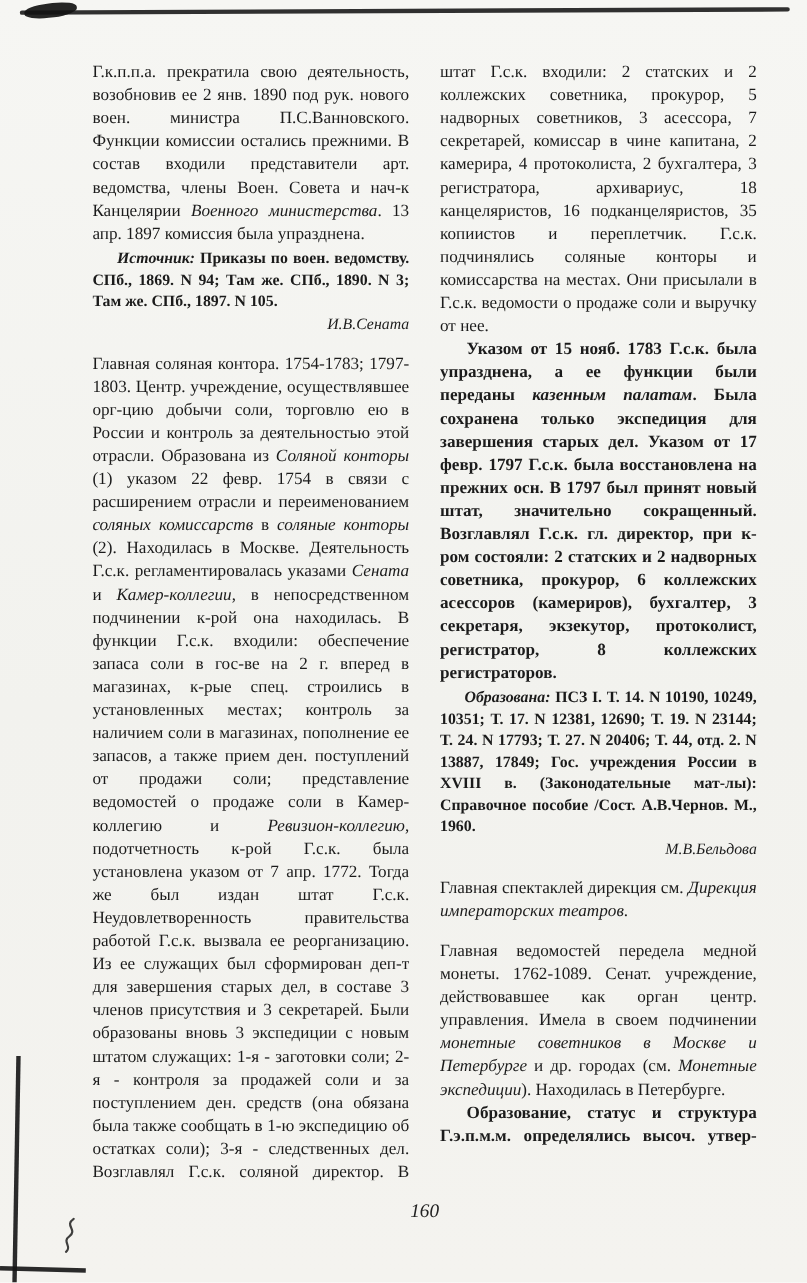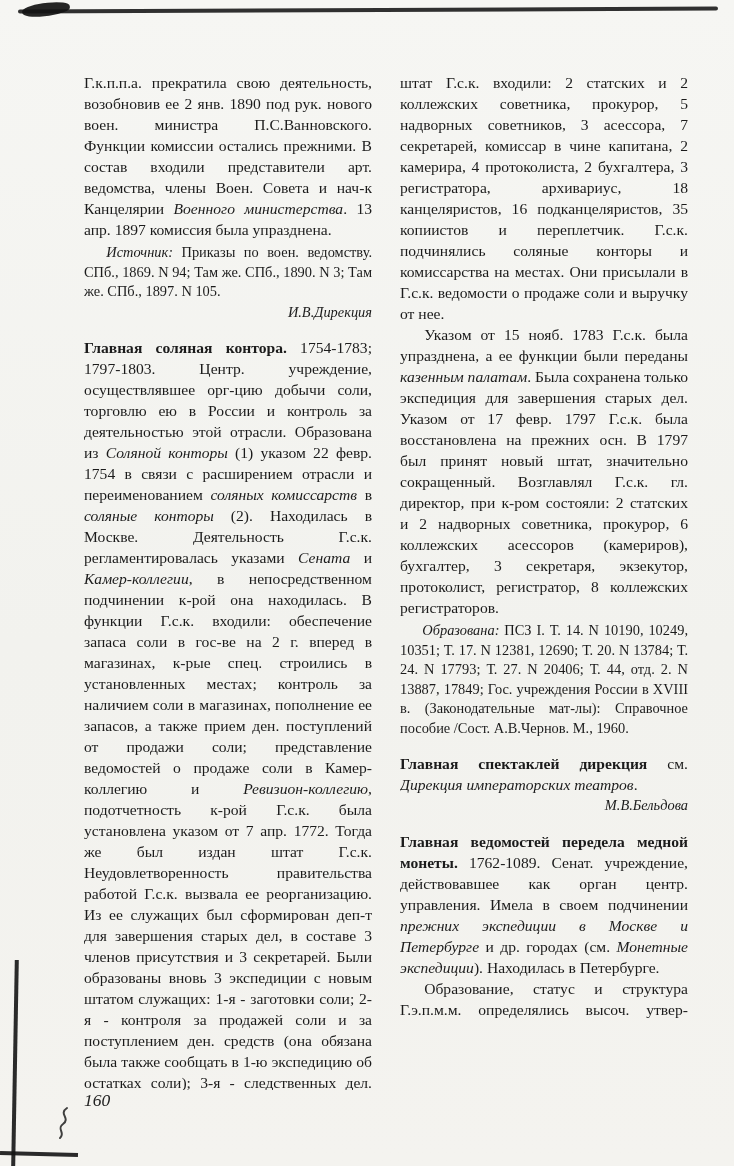"Г.к.п.п.а. прекратила свою деятельность," .text-area { top: 72px -> 55px }
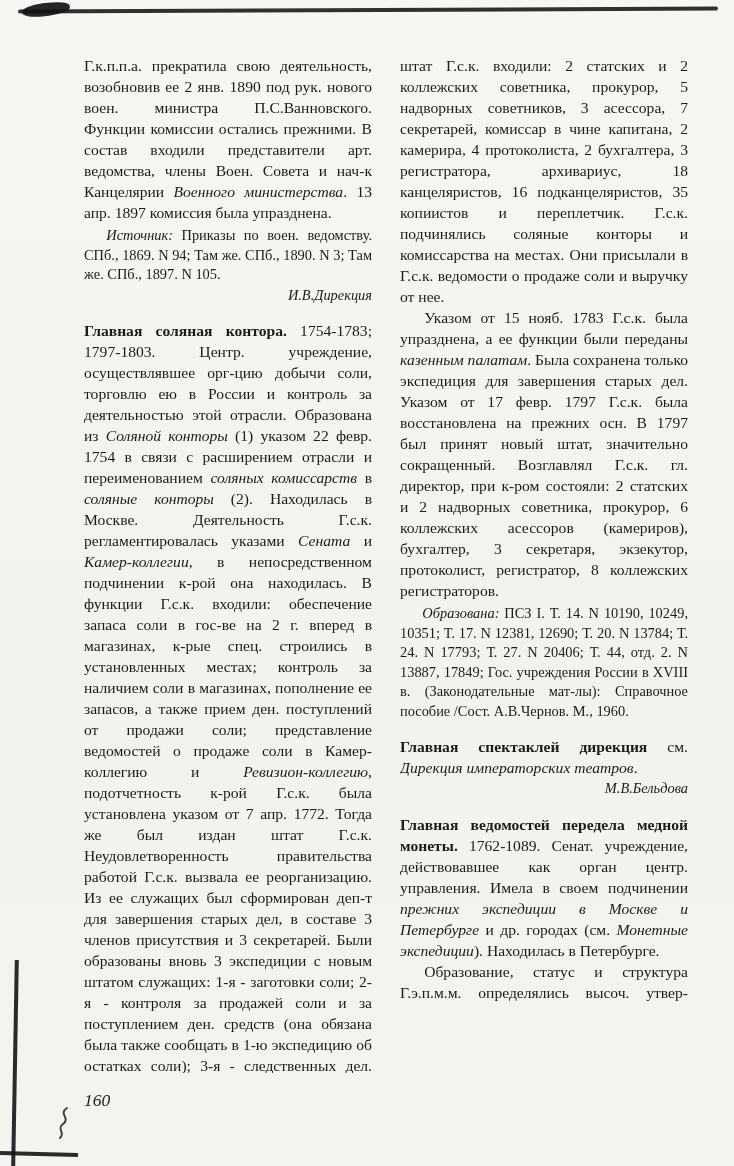"Источник: Приказы по воен. ведомству." .indent { font-weight: none -> bold }
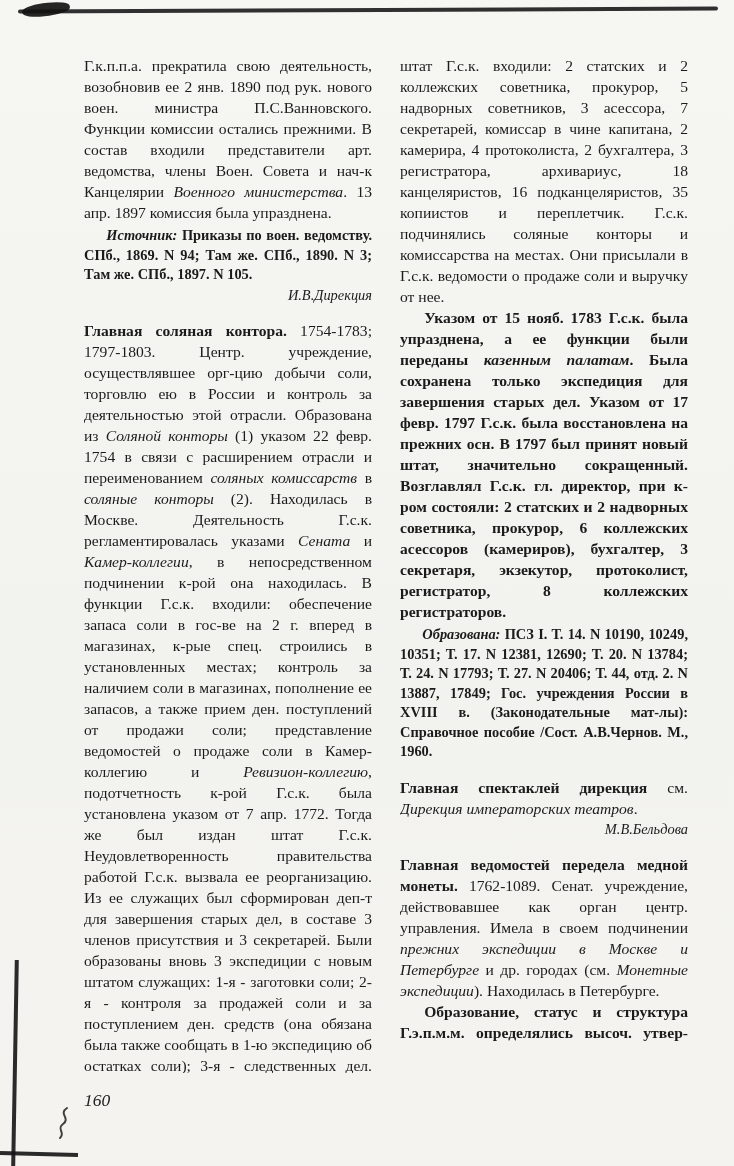"И.В.Дирекция" span.it { text: И.В.Дирекция -> И.В.Сената }
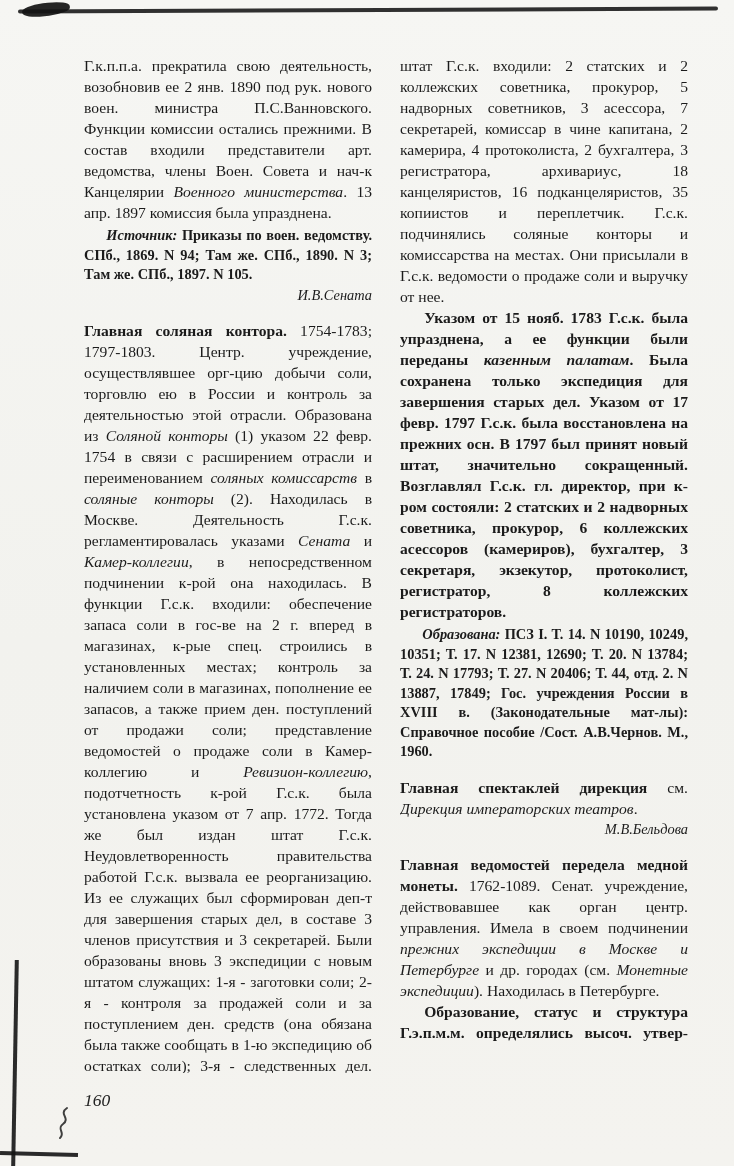"Главная соляная контора." .bd { font-weight: bold -> normal }
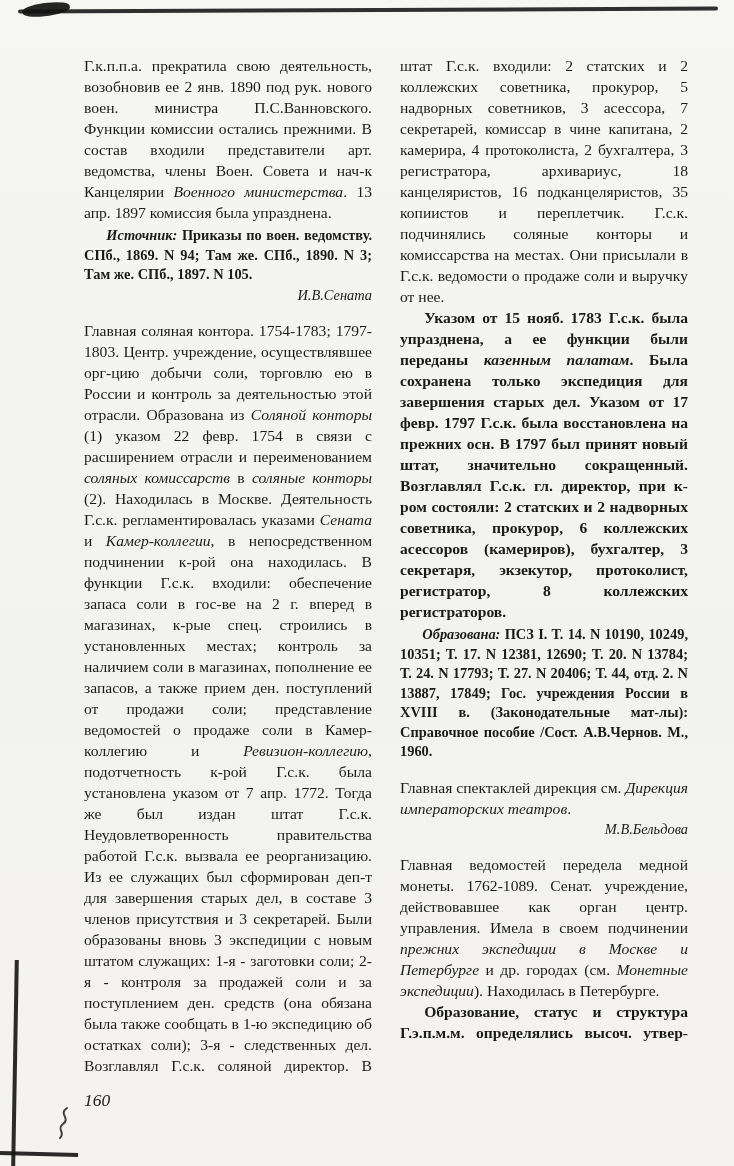"ПСЗ I. Т. 14. N" span { text: 20. N 13784 -> 19. N 23144 }
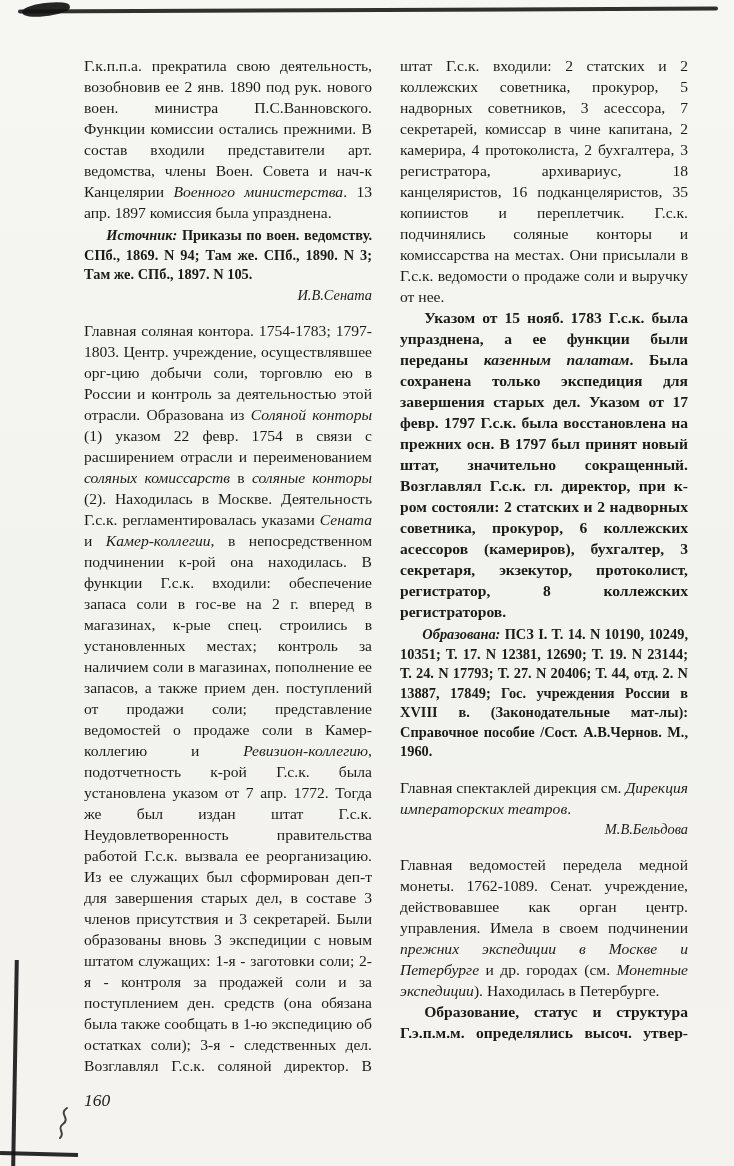"Главная спектаклей дирекция см. Дирекция" p.para { order: before "М.В.Бельдова" -> after "М.В.Бельдова" }
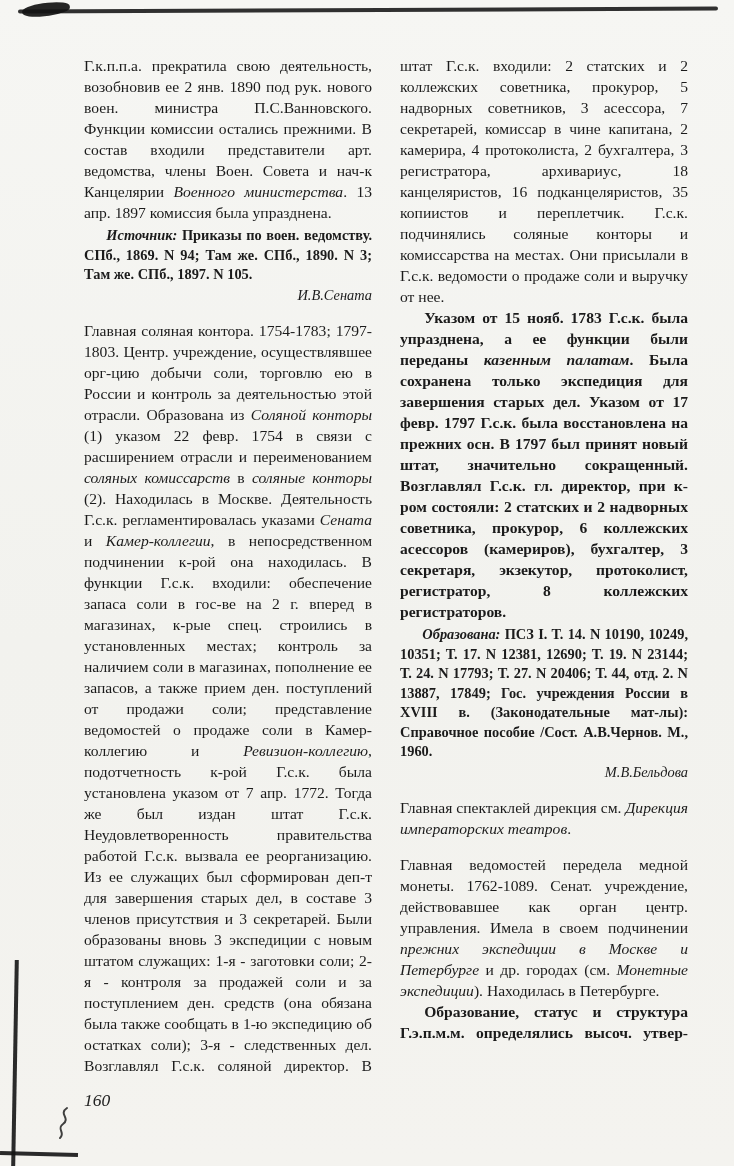"прежних экспедиции в Москве и" span.it { text: прежних экспедиции -> монетные советников }
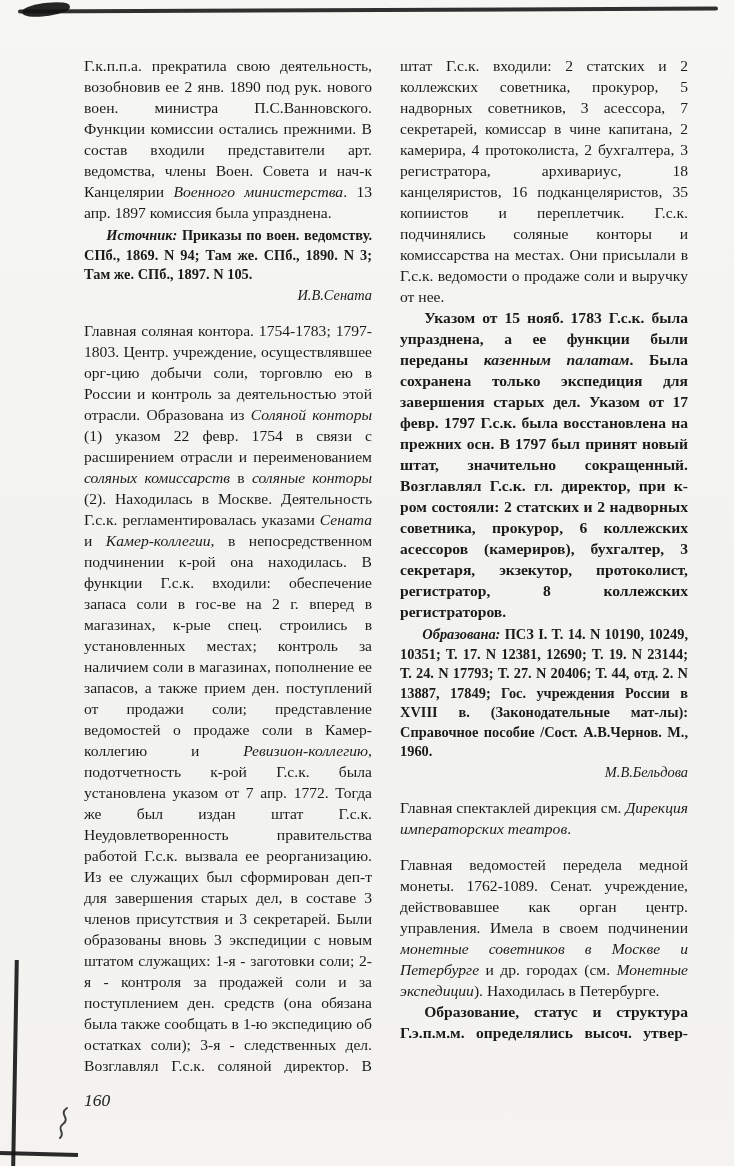"160" .footer { text-align: none -> center }
